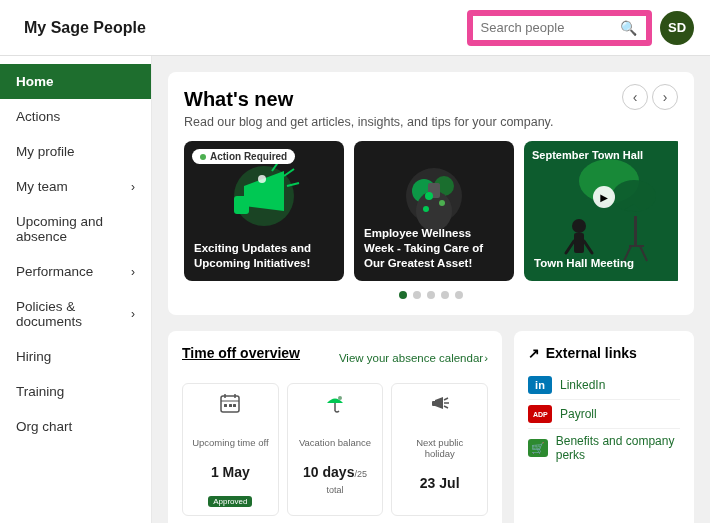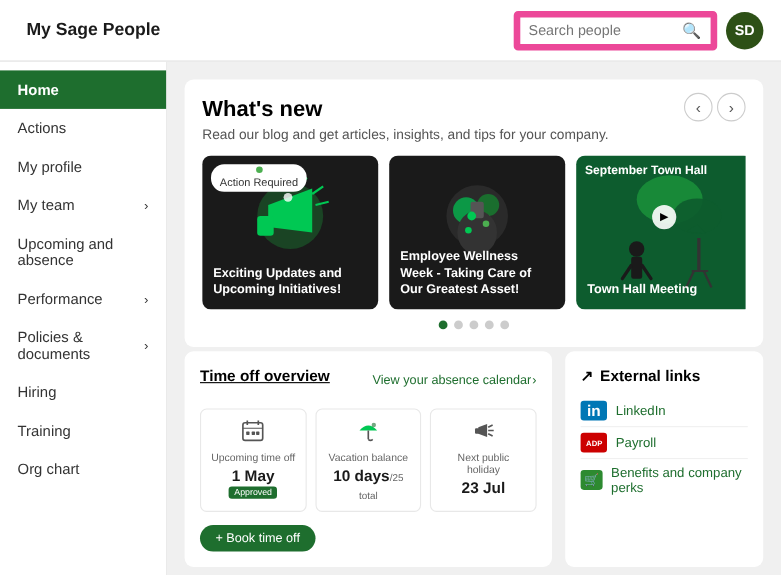"What's new" .whats-new { margin-bottom: 4px -> 16px }
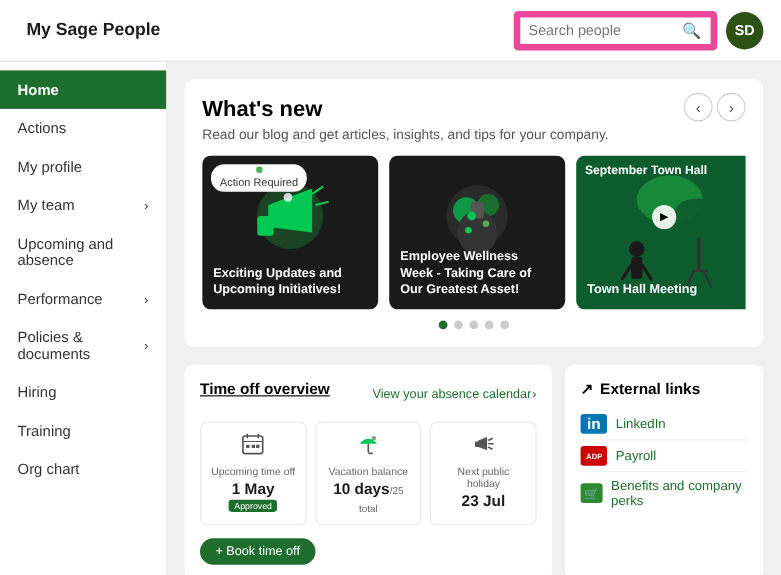"Action Required" .card-badge { flex-direction: column -> none; font-weight: 400 -> 700 }
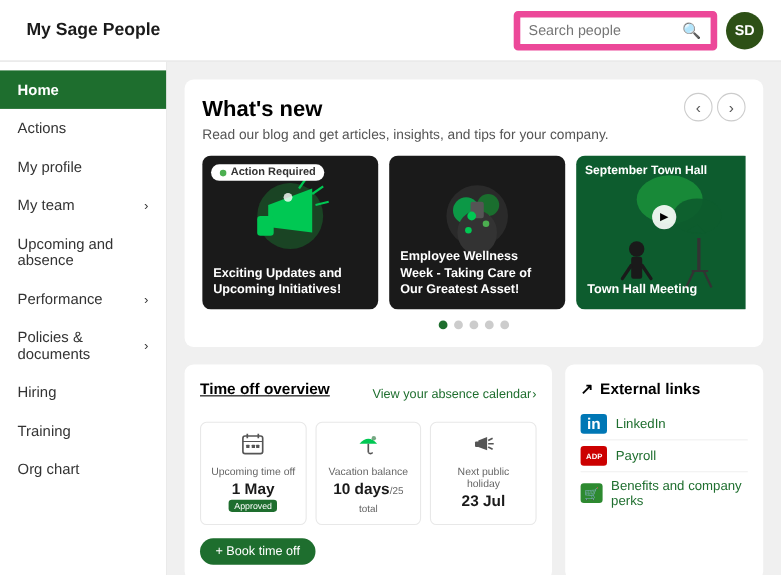"in" .ext-link-icon { font-size: 14px -> 11px }
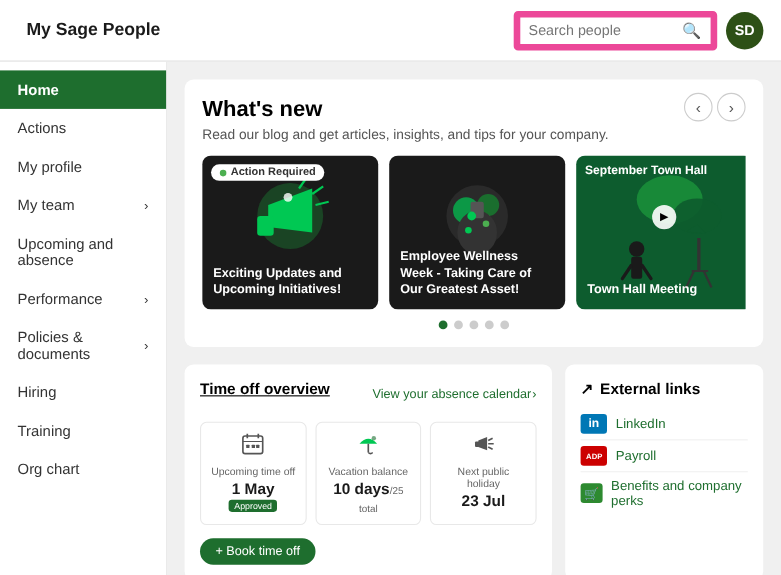"Upcoming time off" .time-box { gap: none -> 14px }
